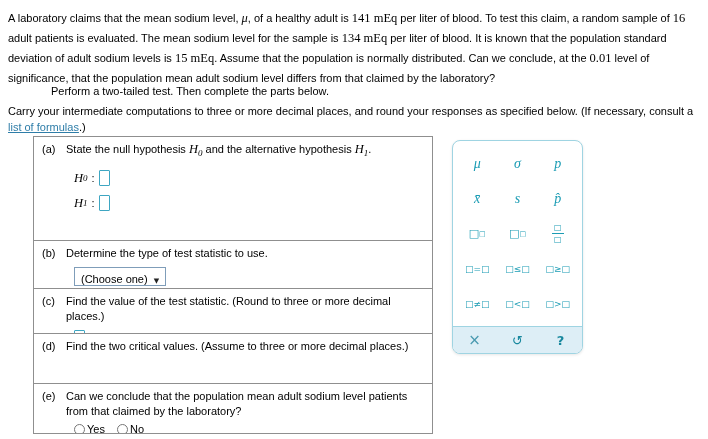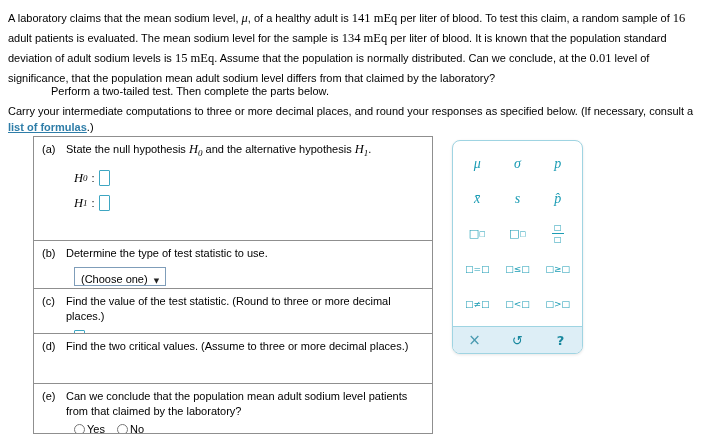"list of formulas" a.flink { font-weight: bold -> none }
